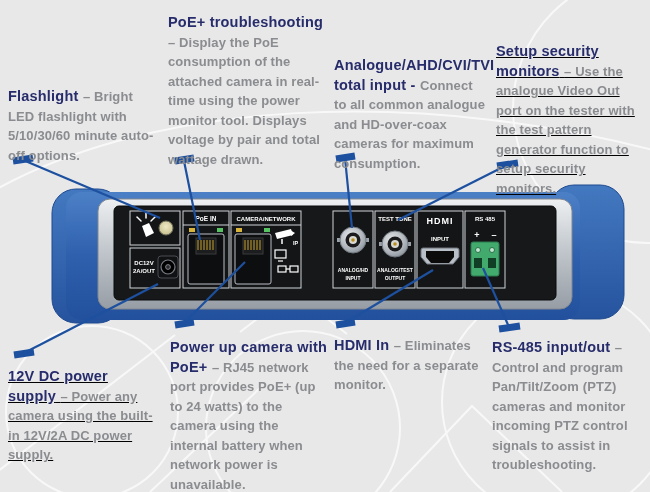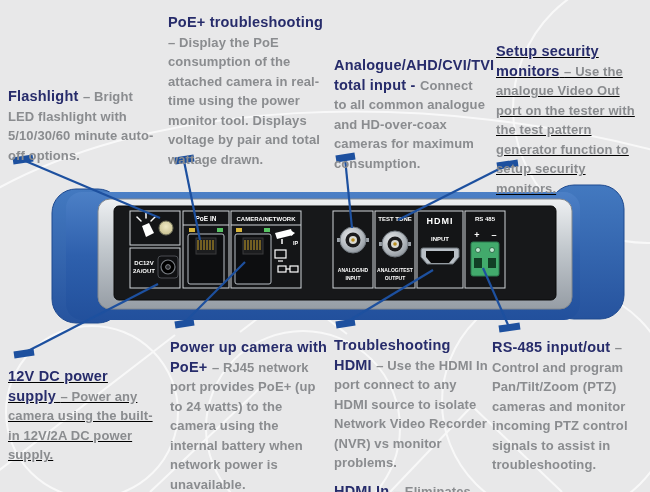"Troubleshooting HDMI – Use the" p { html: <p><span>Troubleshooting HDMI</span> <span>– Use the HDMI In port connect to any HDMI source to isolate Network Video Recorder (NVR) vs monitor problems.</span></p> -> none }
